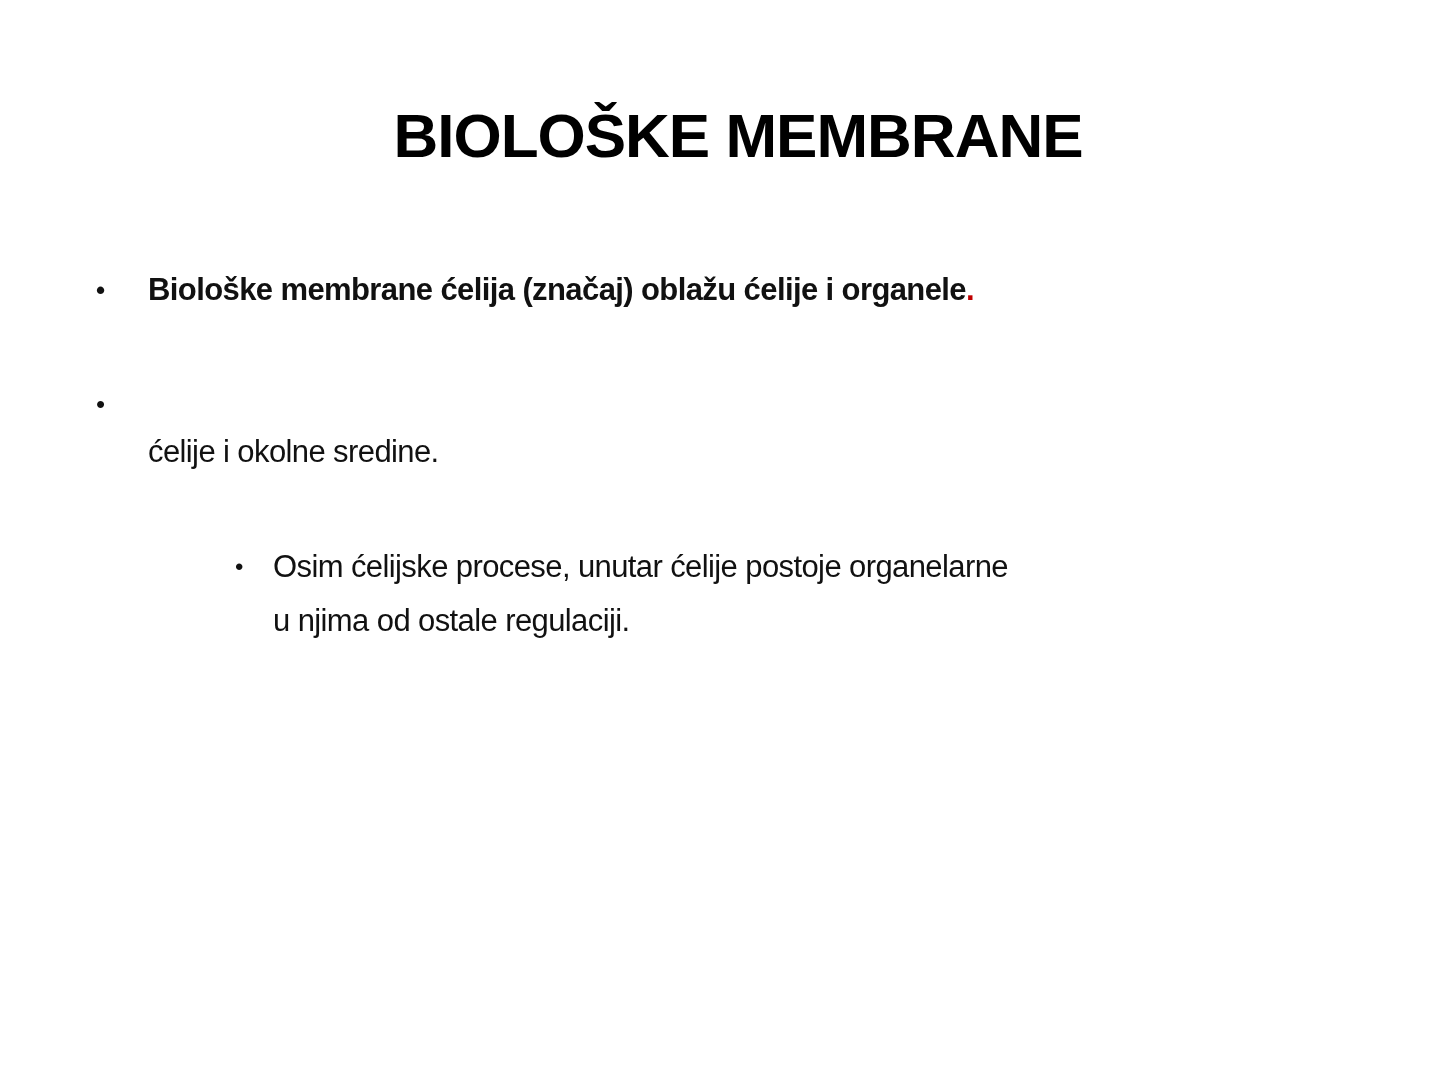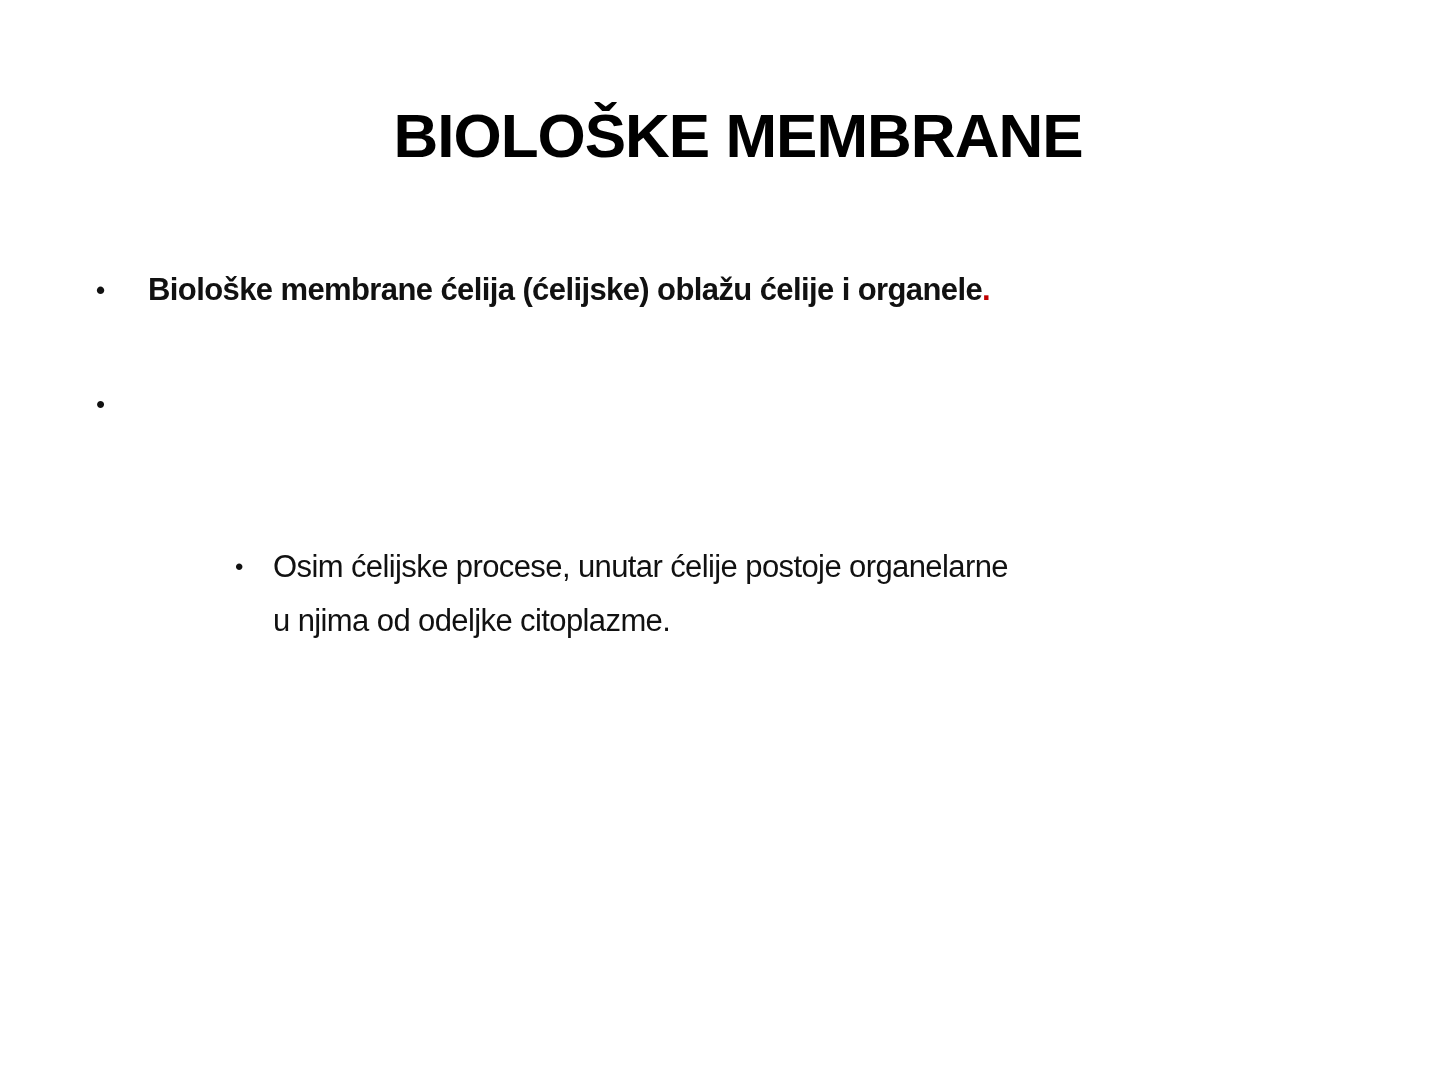"Biološke membrane ćelija (ćelijske)" span { text: ćelijske -> značaj }
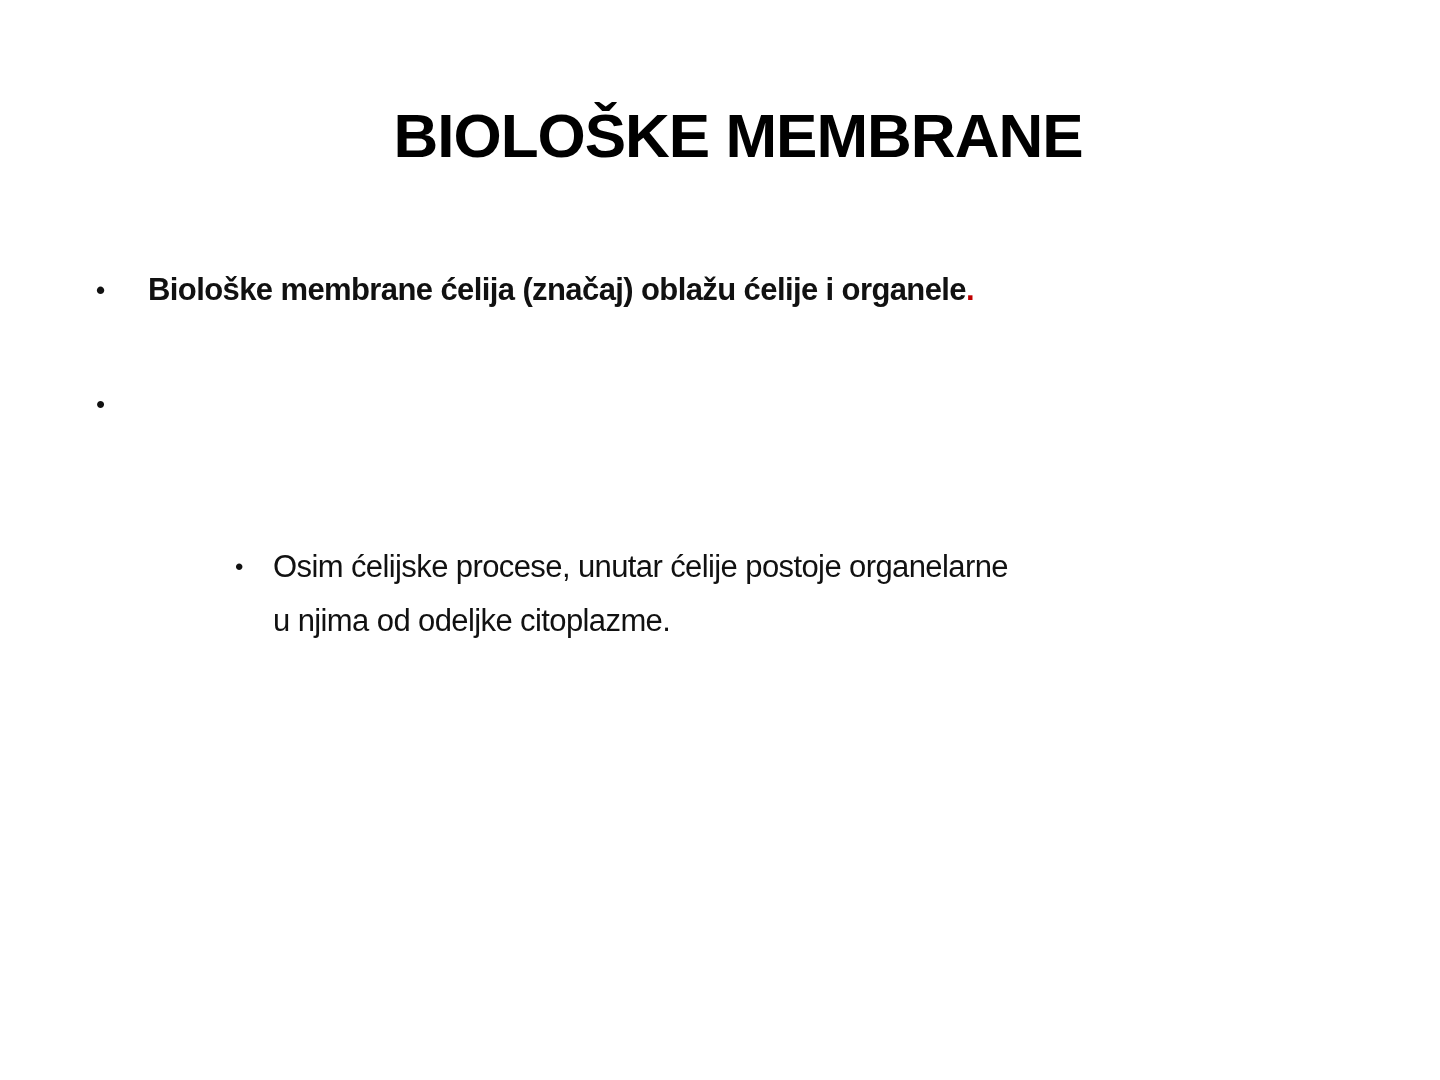"ćelije i okolne sredine." span { html: none -> <span>ćelije i okolne sredine.</span> }
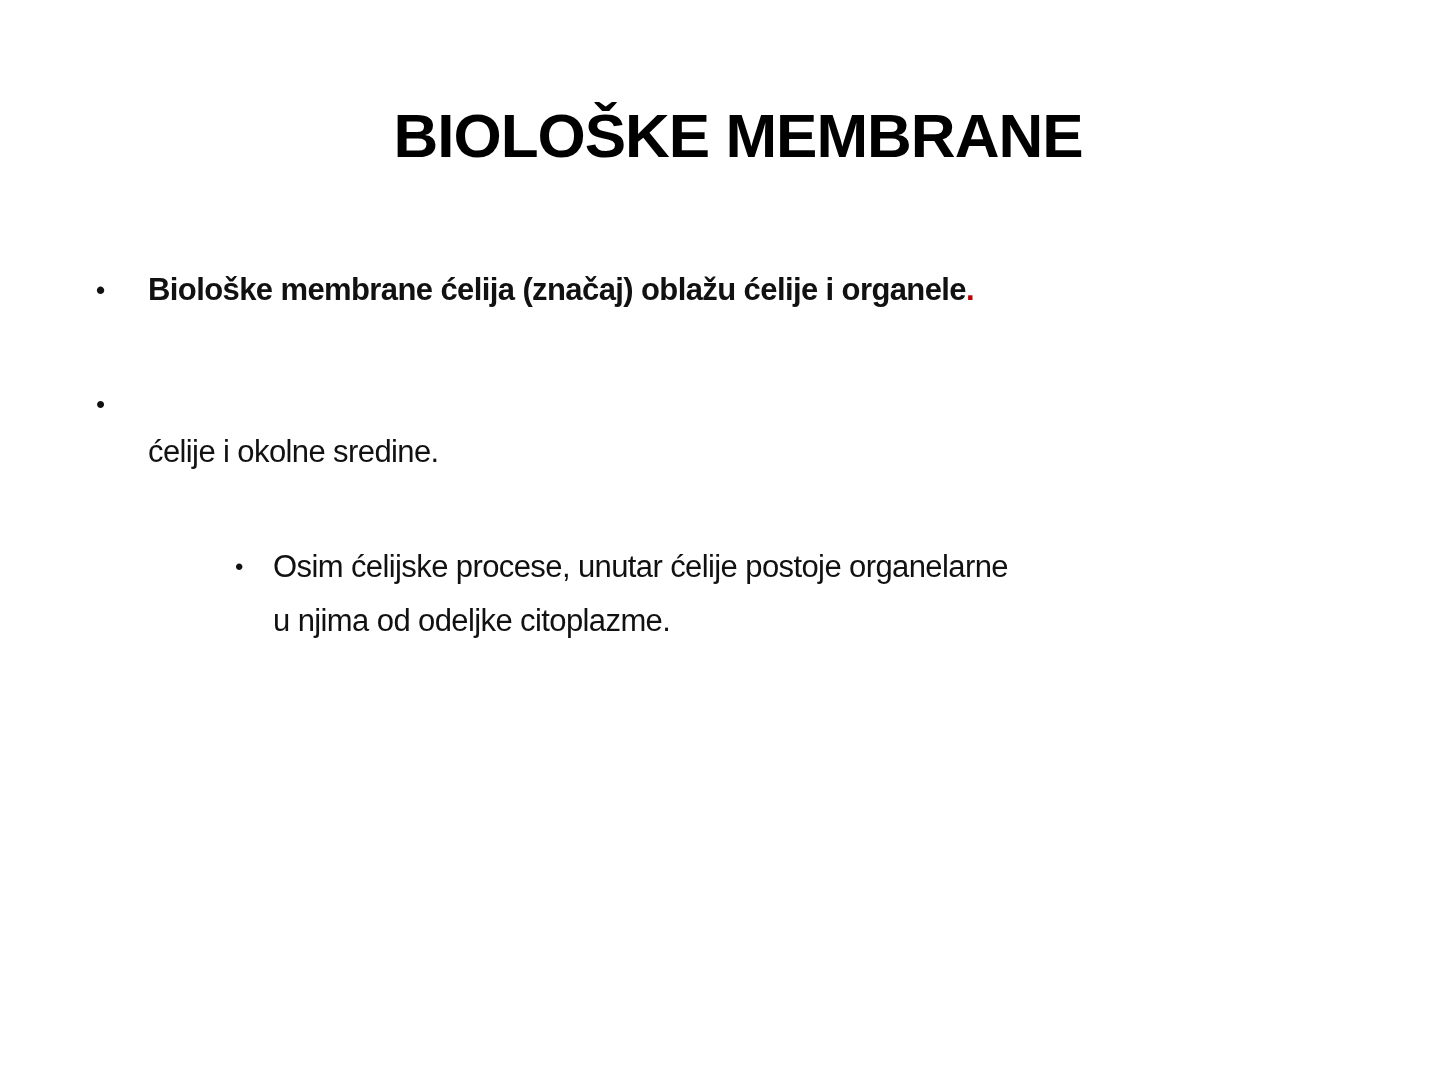"u njima od odeljke citoplazme." span.l3 { text: odeljke citoplazme -> ostale regulaciji }
